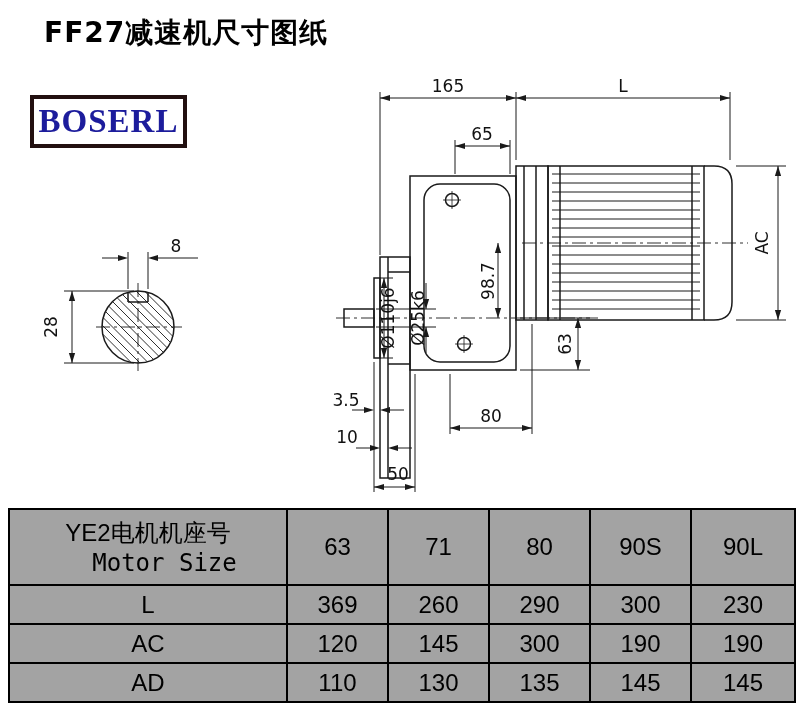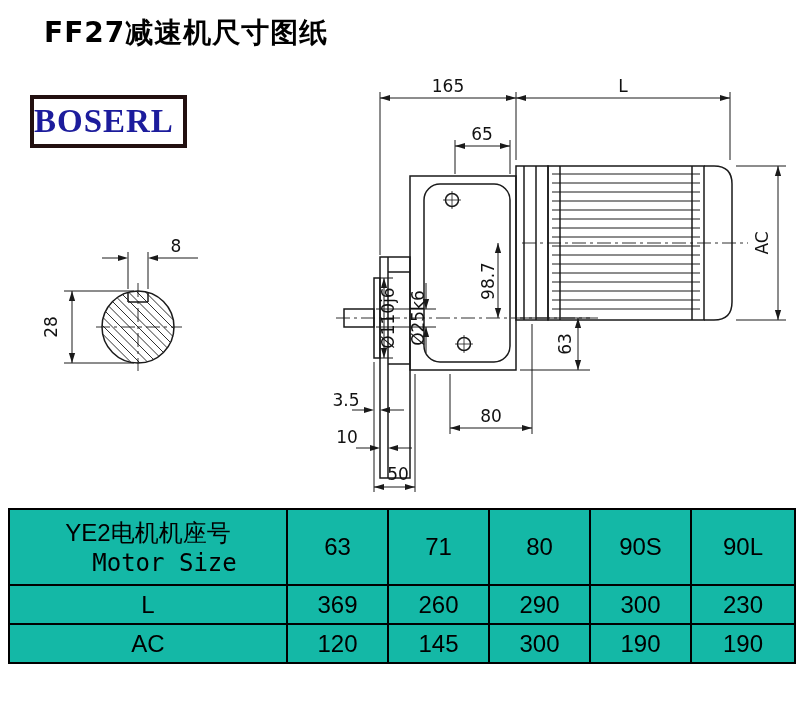"BOSERL" .logo-box { justify-content: none -> center }
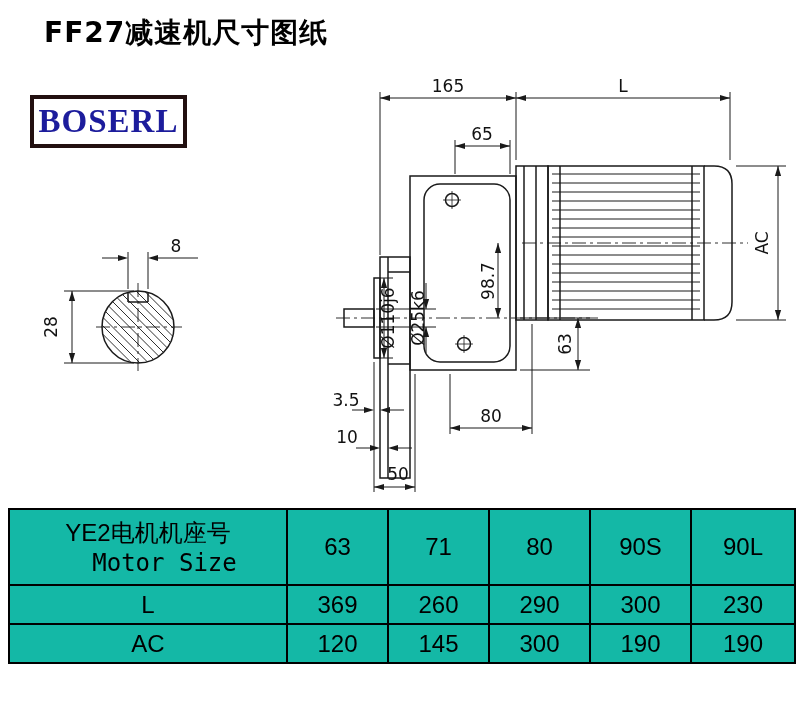"YE2电机机座号" table.dims { background: #14b8a6 -> #a3a3a3 }
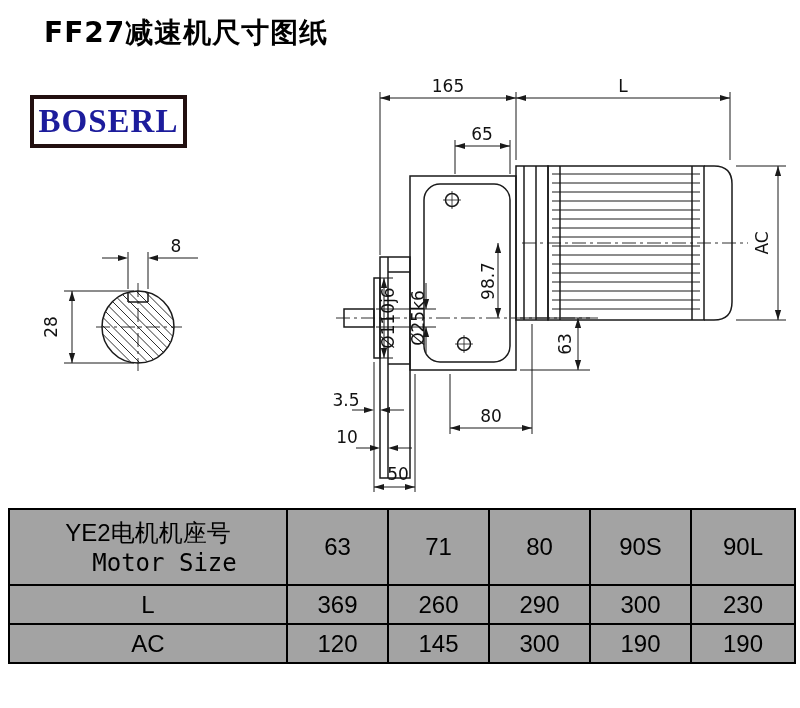"AD" tr { html: none -> <tr> <td>AD</td> <td>110</td> <td>130</td> <td>135</td> <td>145</td> <td>145</td> </tr> }
